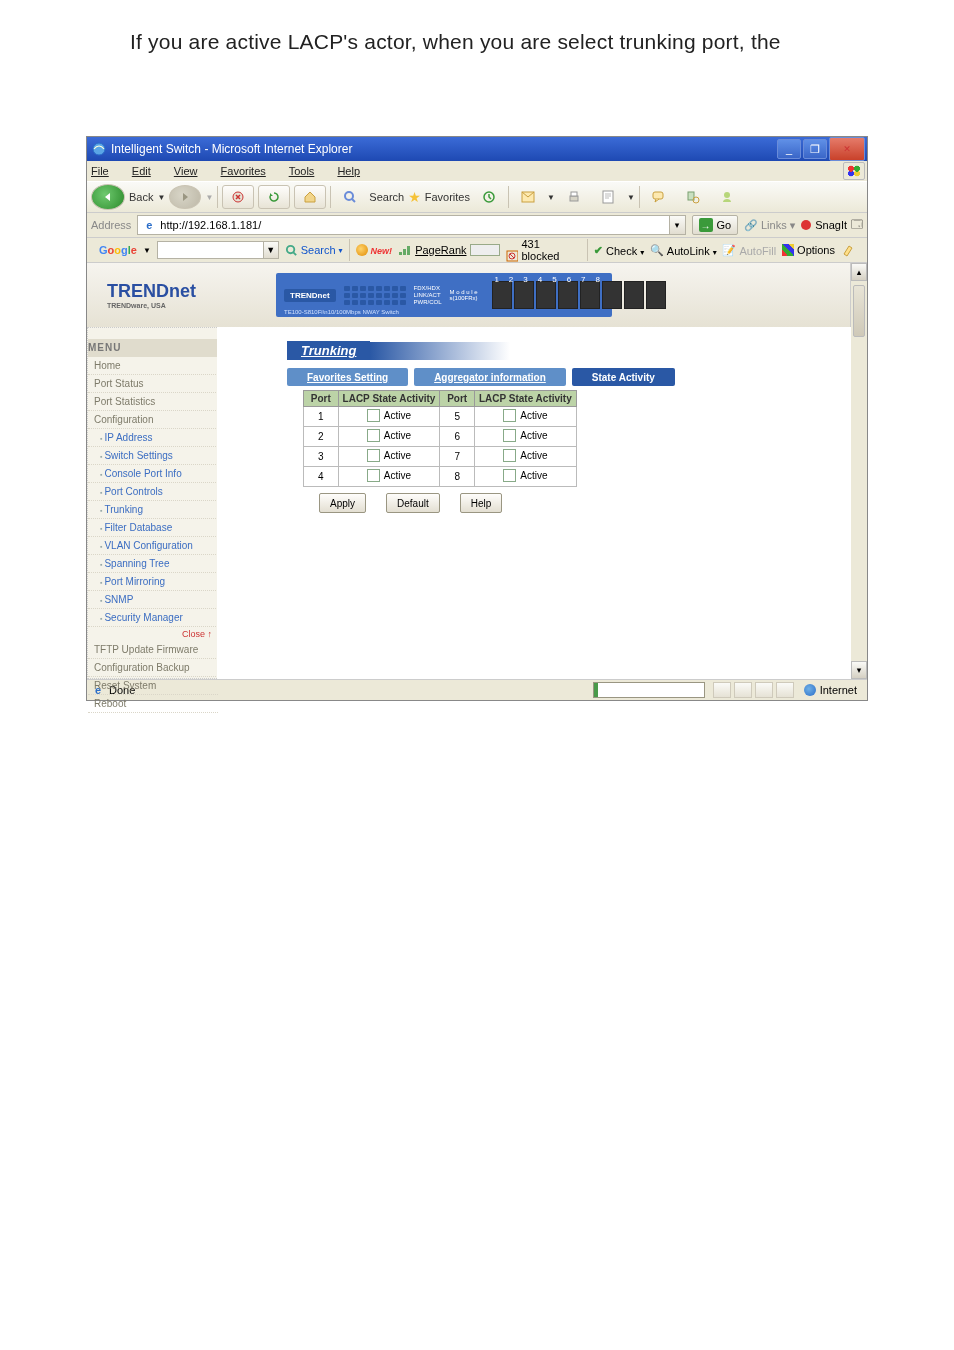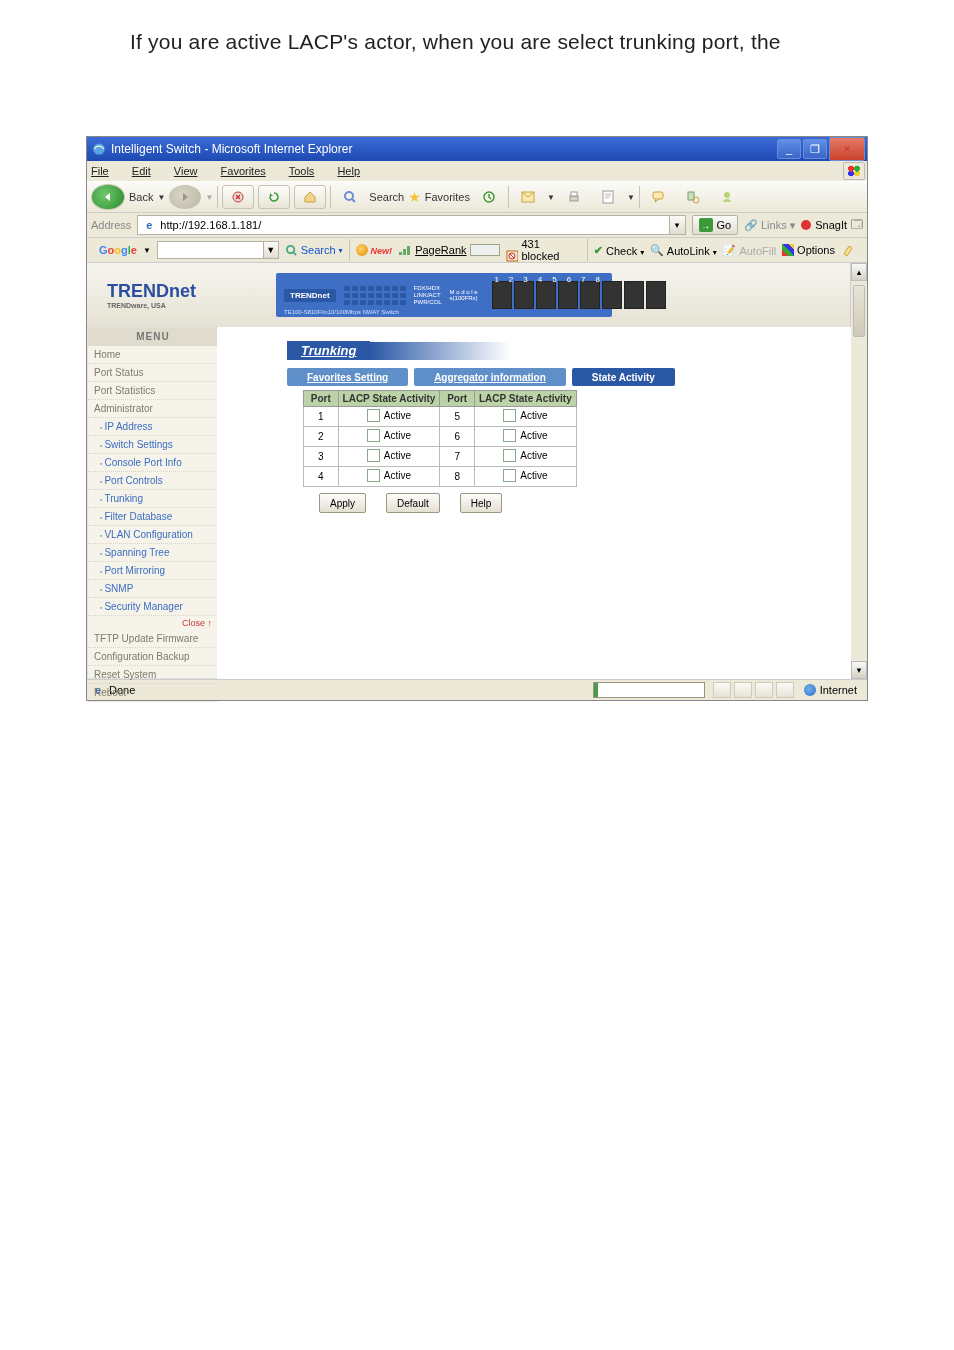"MENU" .menuh { margin-top: none -> 11px; text-align: center -> none }
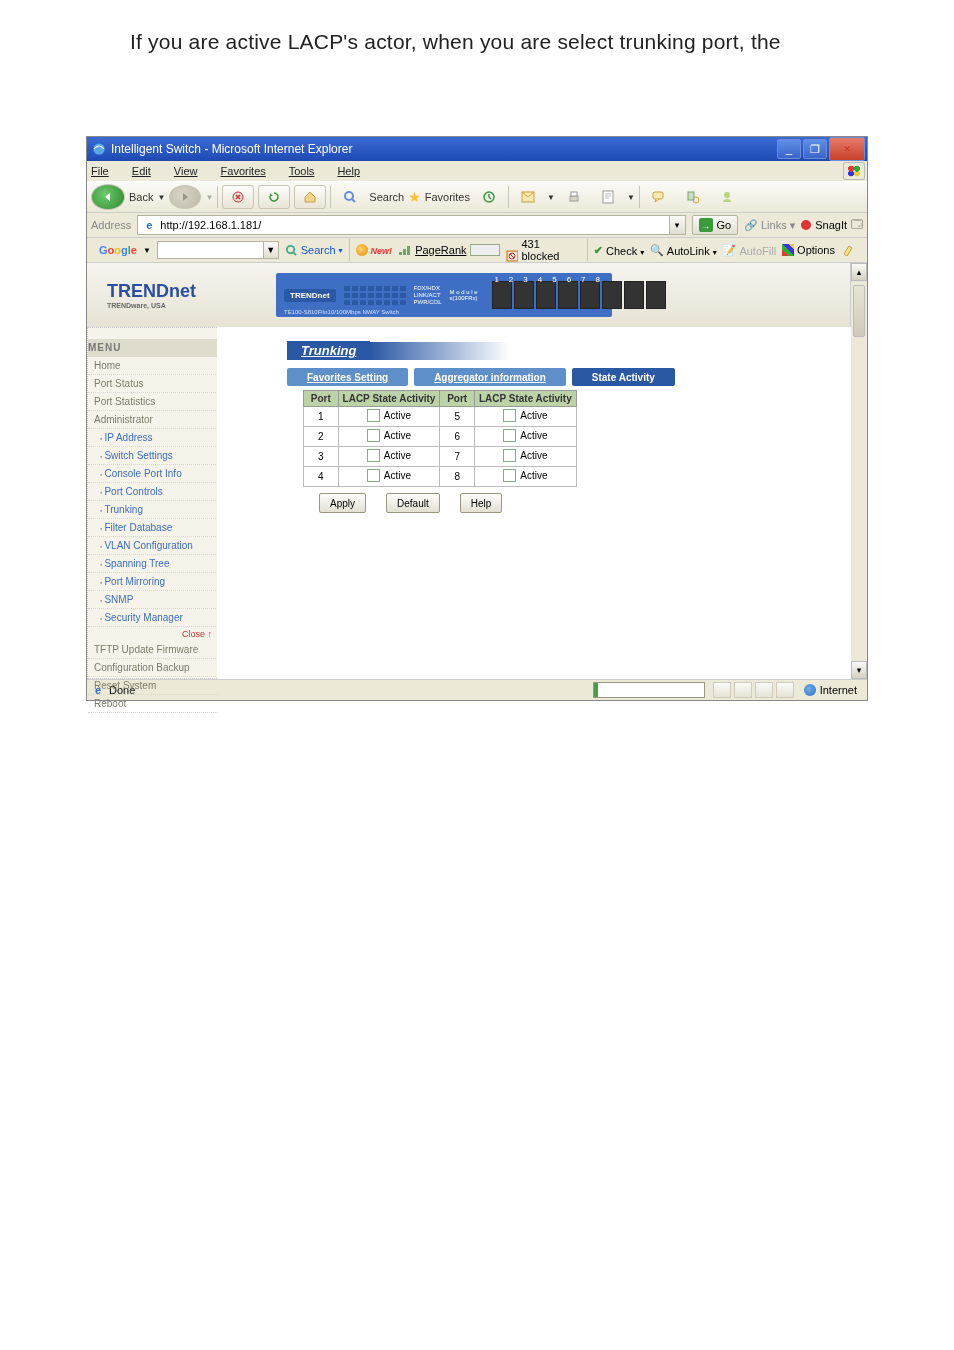"Administrator" div.navitem { text: Administrator -> Configuration }
